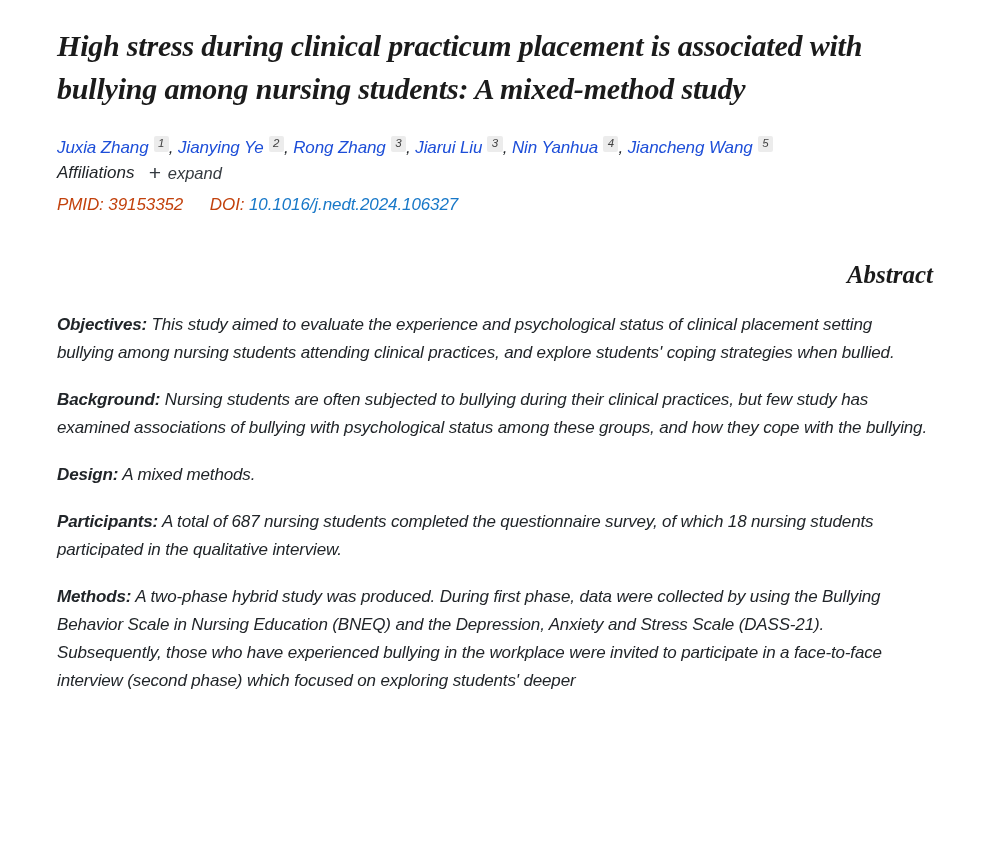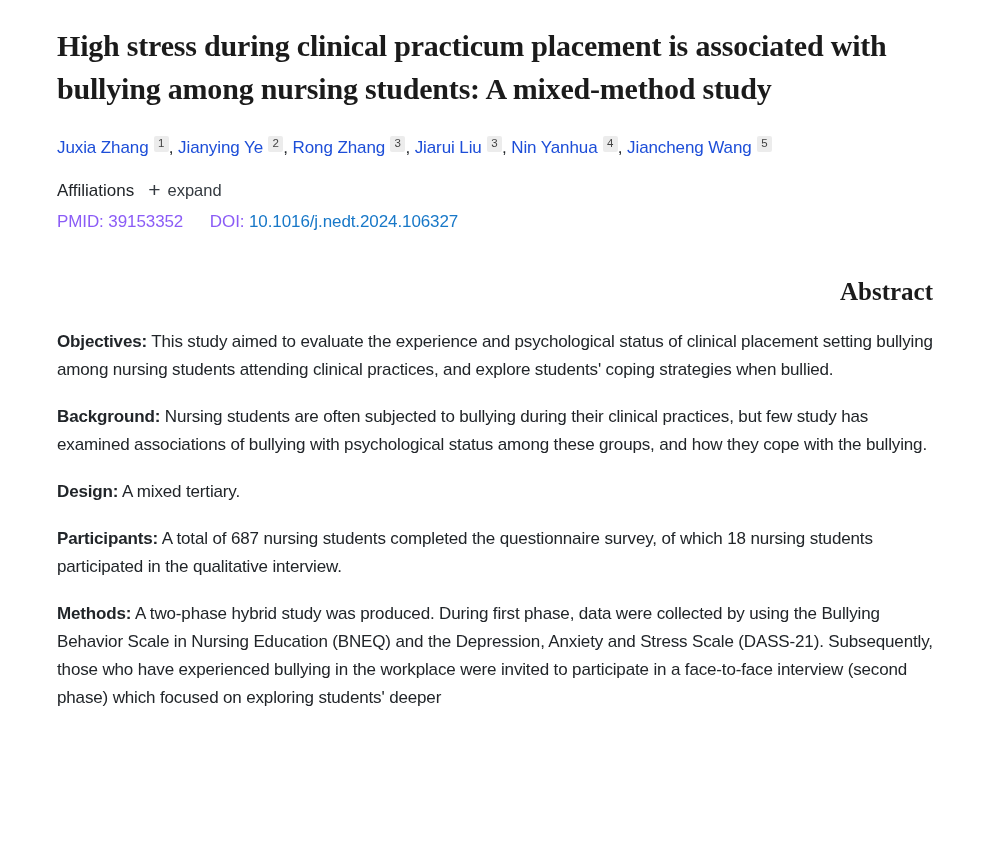"High stress during clinical practicum" * { font-style: none -> italic }
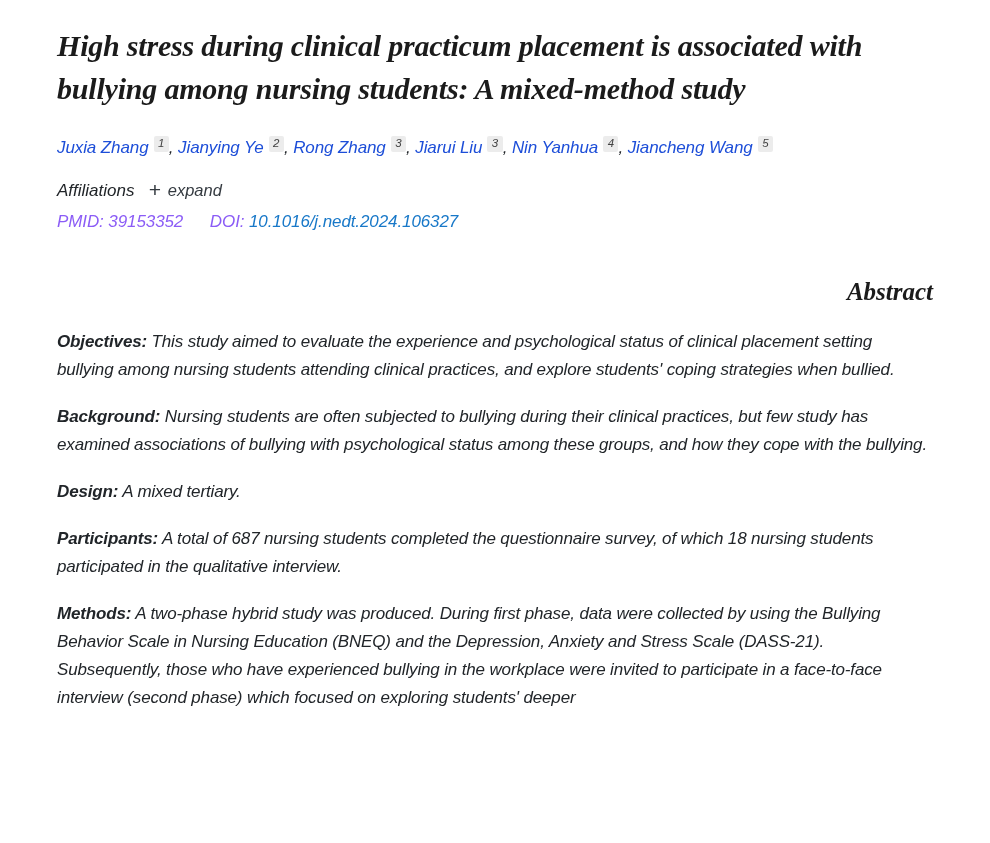"Affiliations" .affiliations-row { align-items: center -> flex-start; margin-top: 19px -> 2px }
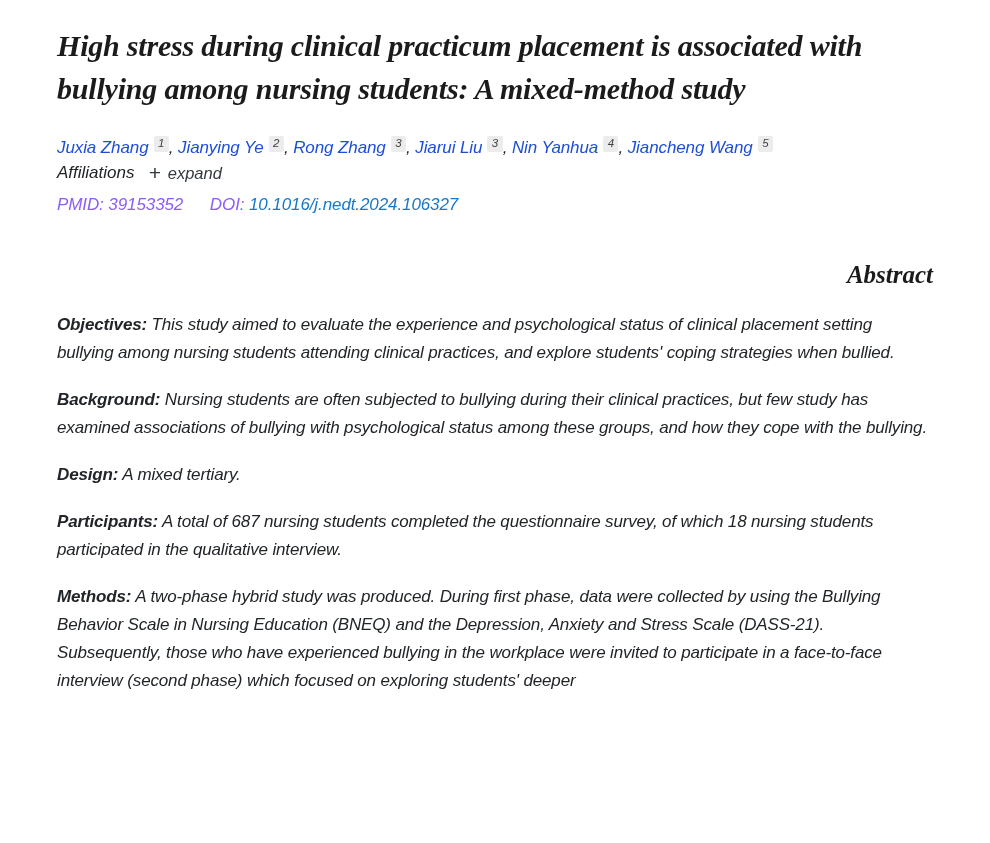"PMID:" .id-label, .id-value { color: #8b5cf6 -> #c2410c }
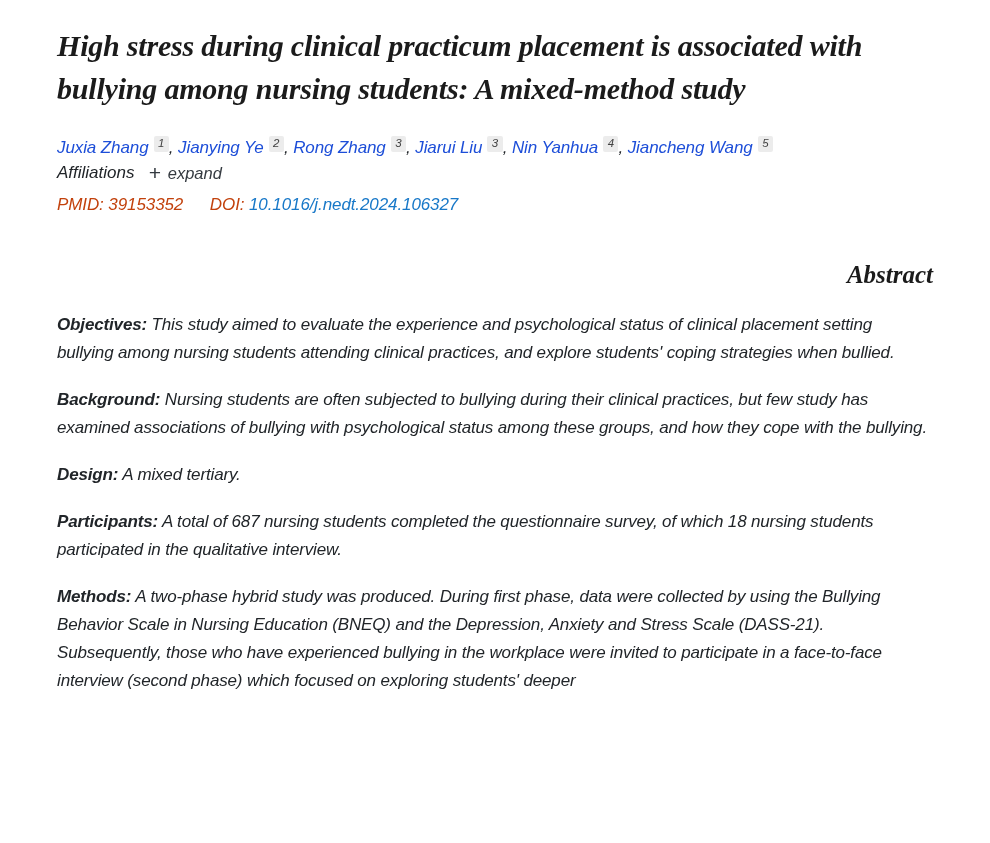"A mixed tertiary." span { text: tertiary -> methods }
